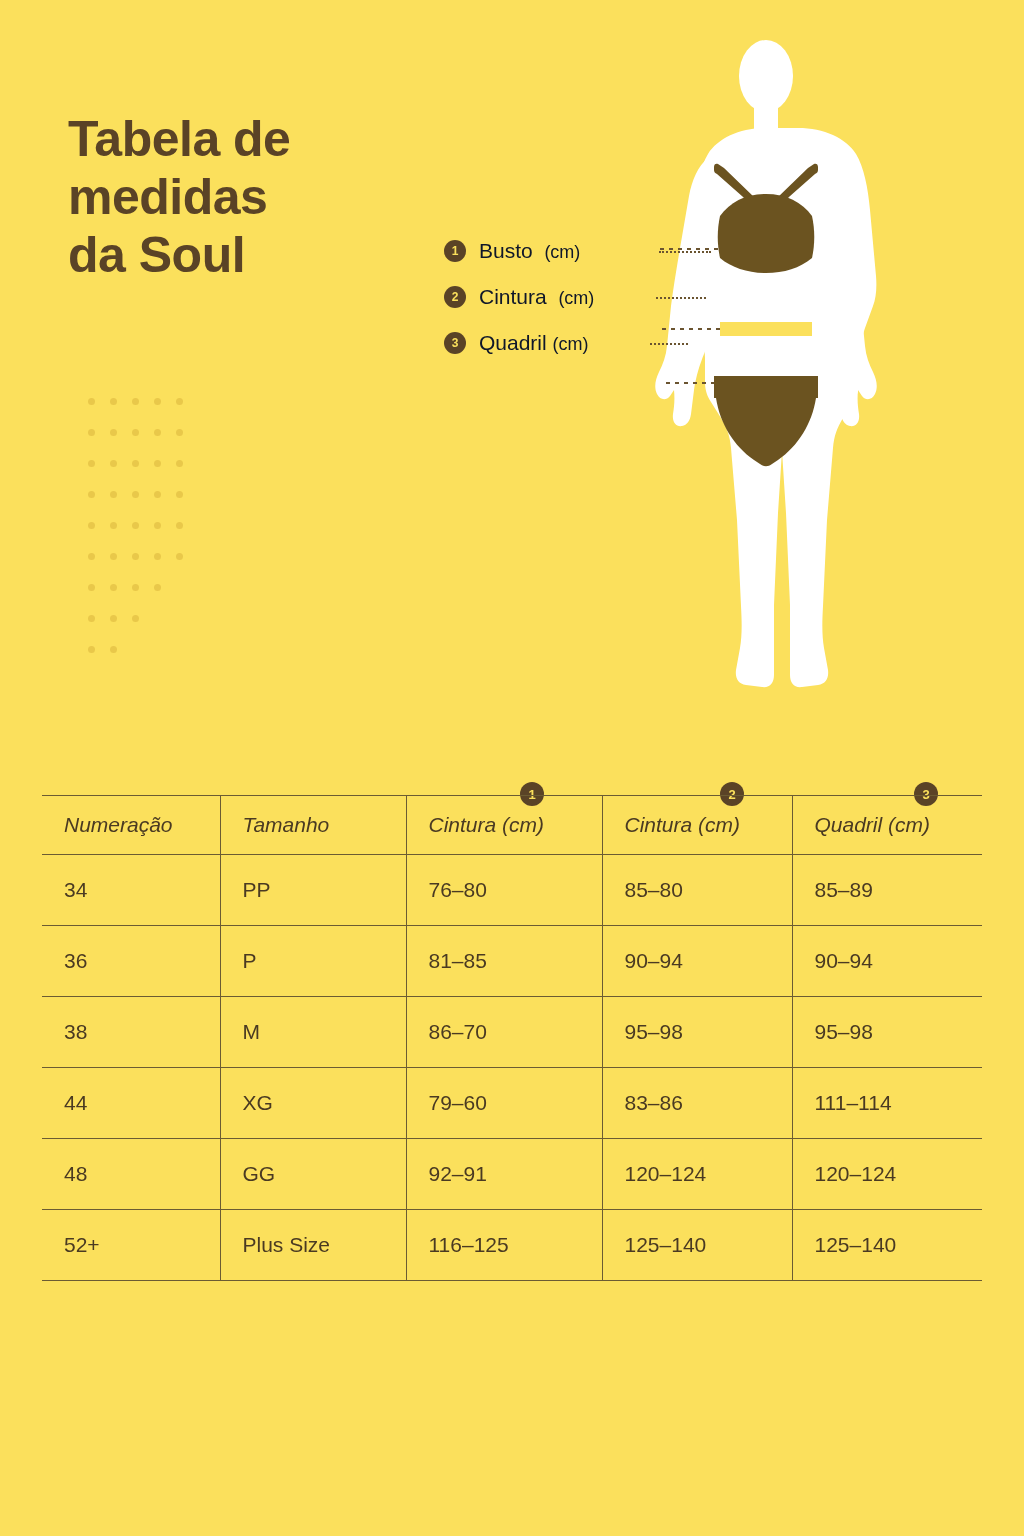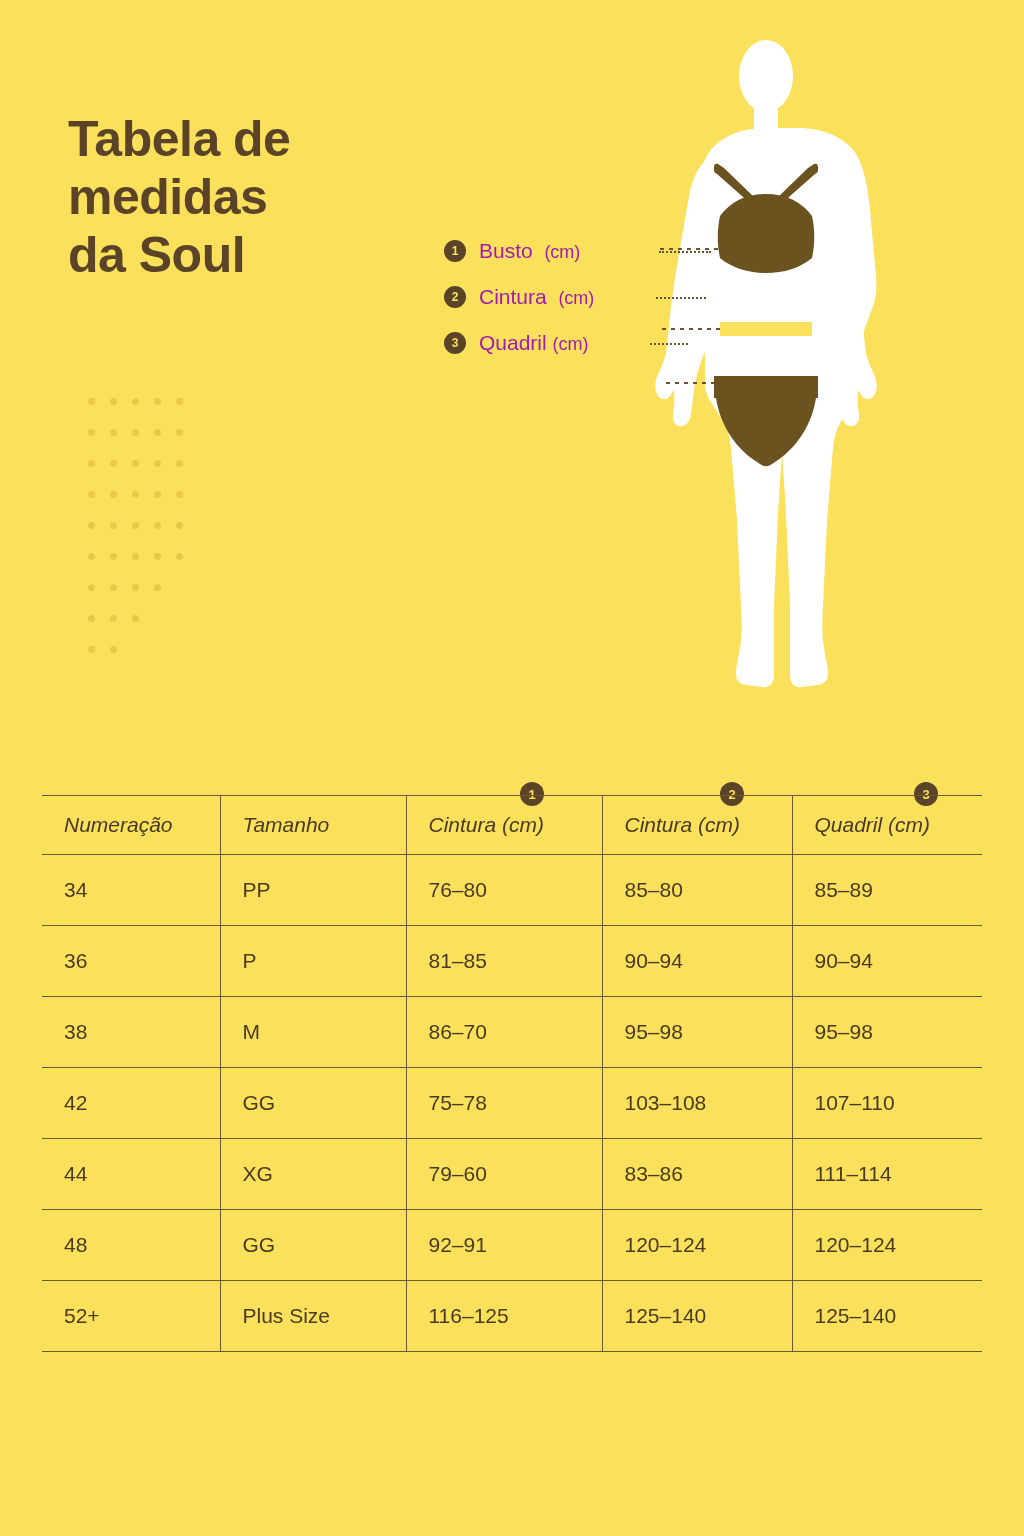"Busto (cm)" .legend-label { color: #a21caf -> #0f172a }
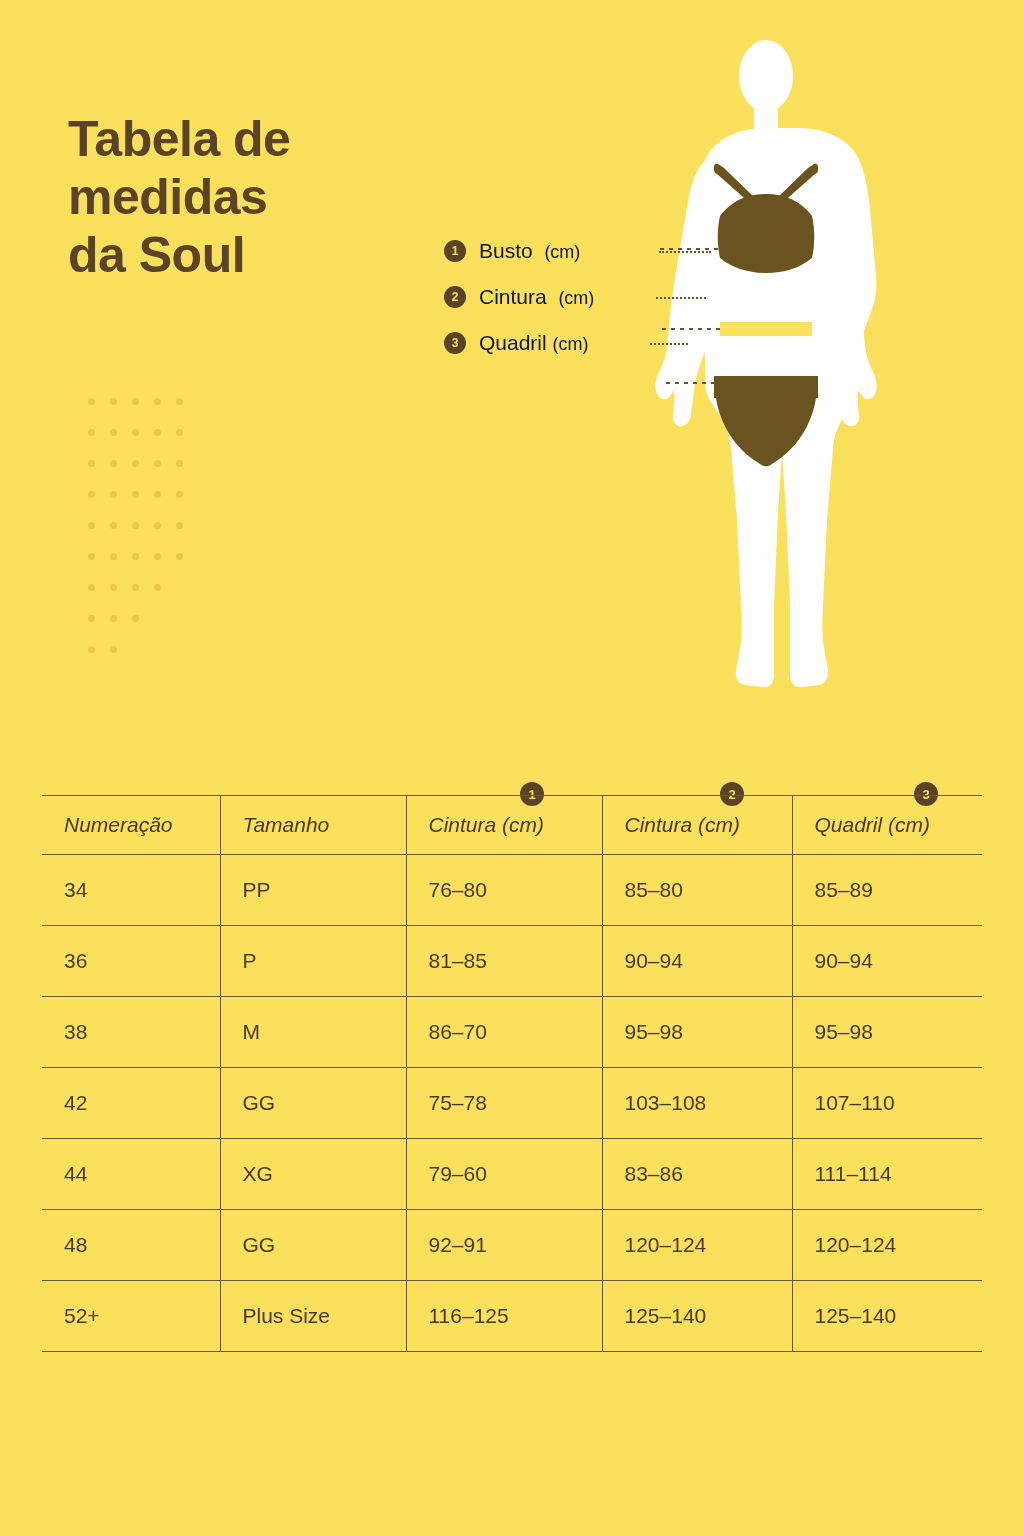"42" tr { html: <tr> <td>42</td> <td>GG</td> <td>75–78</td> <td>103–108</td> <td>107–110</td> </tr> -> none }
